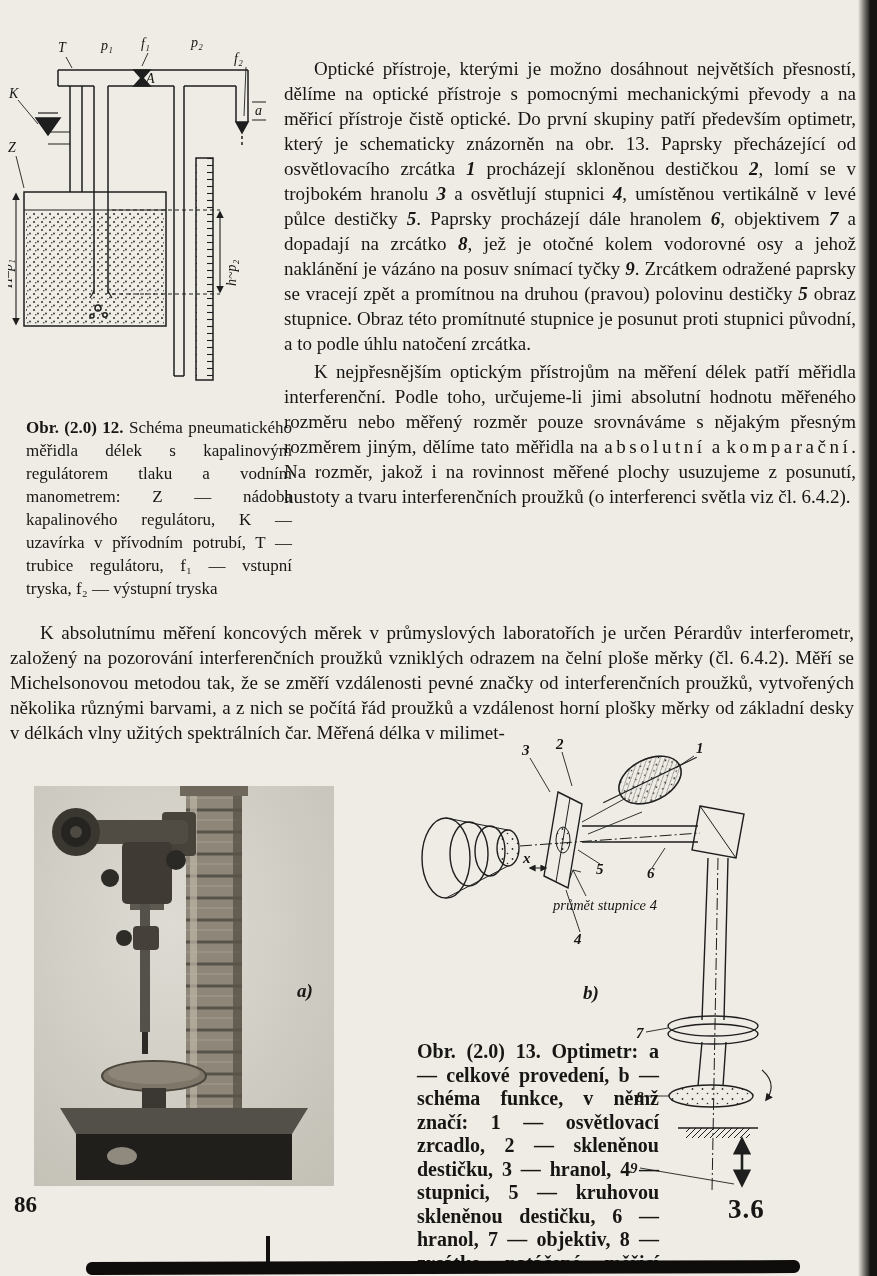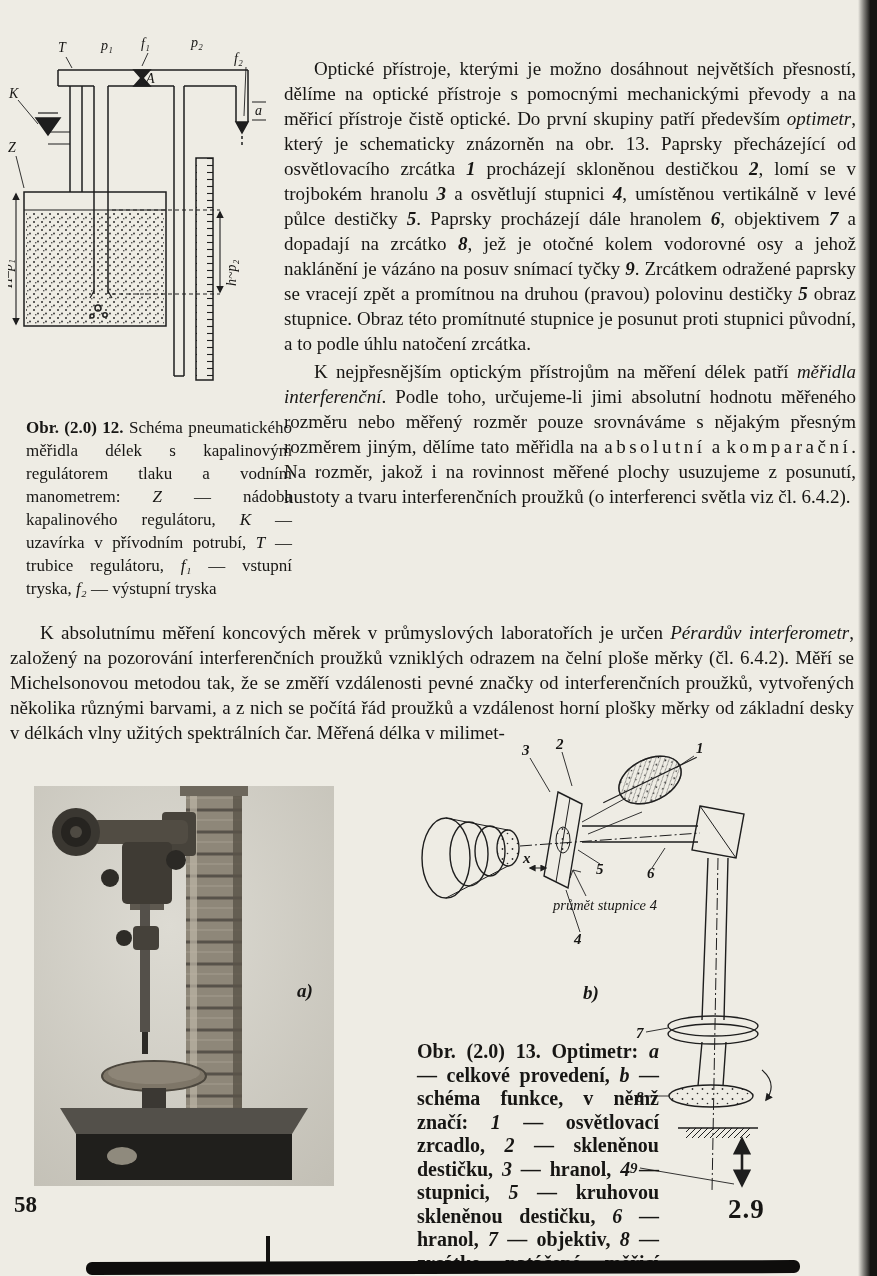"optimetr" .st-italic { font-style: italic -> none }
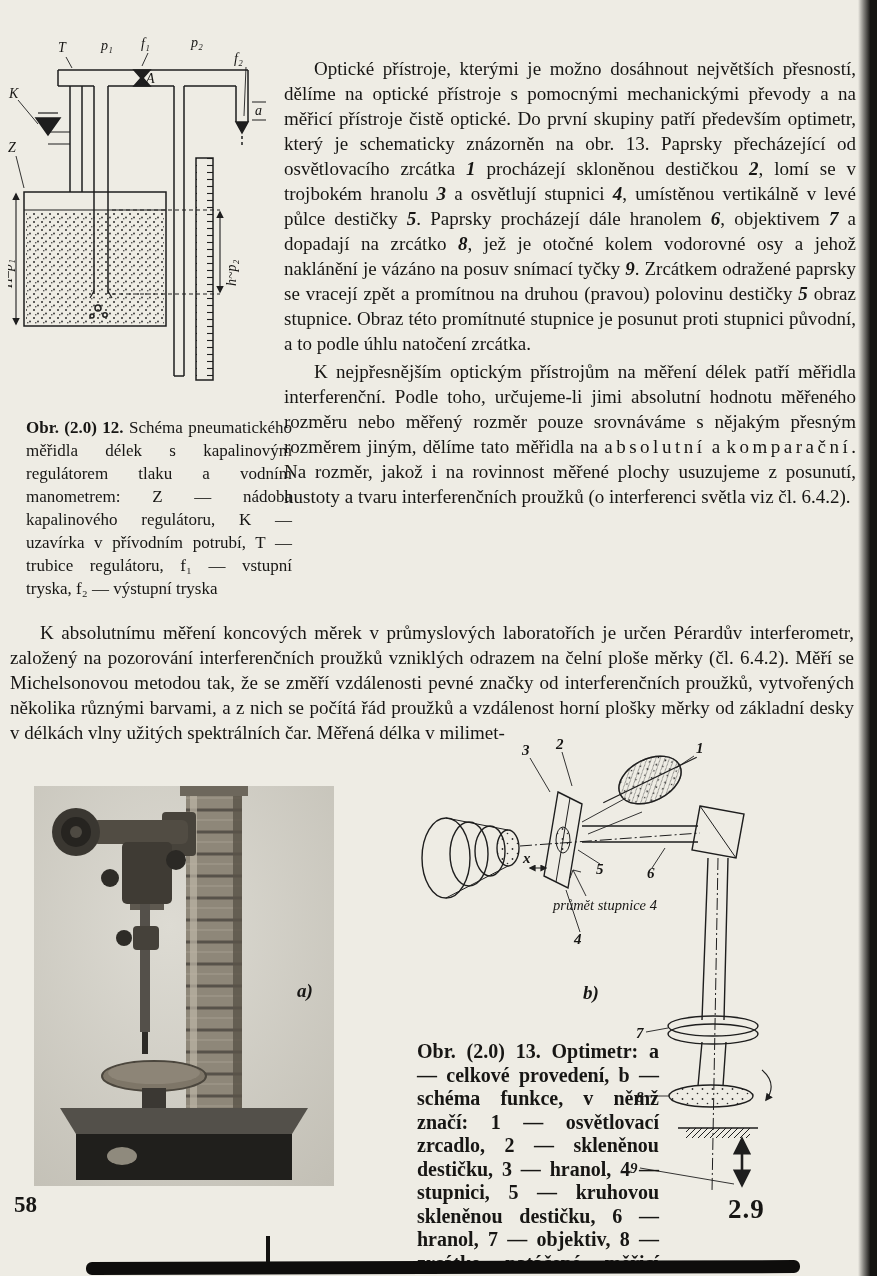"58" div.page-number { text: 58 -> 86 }
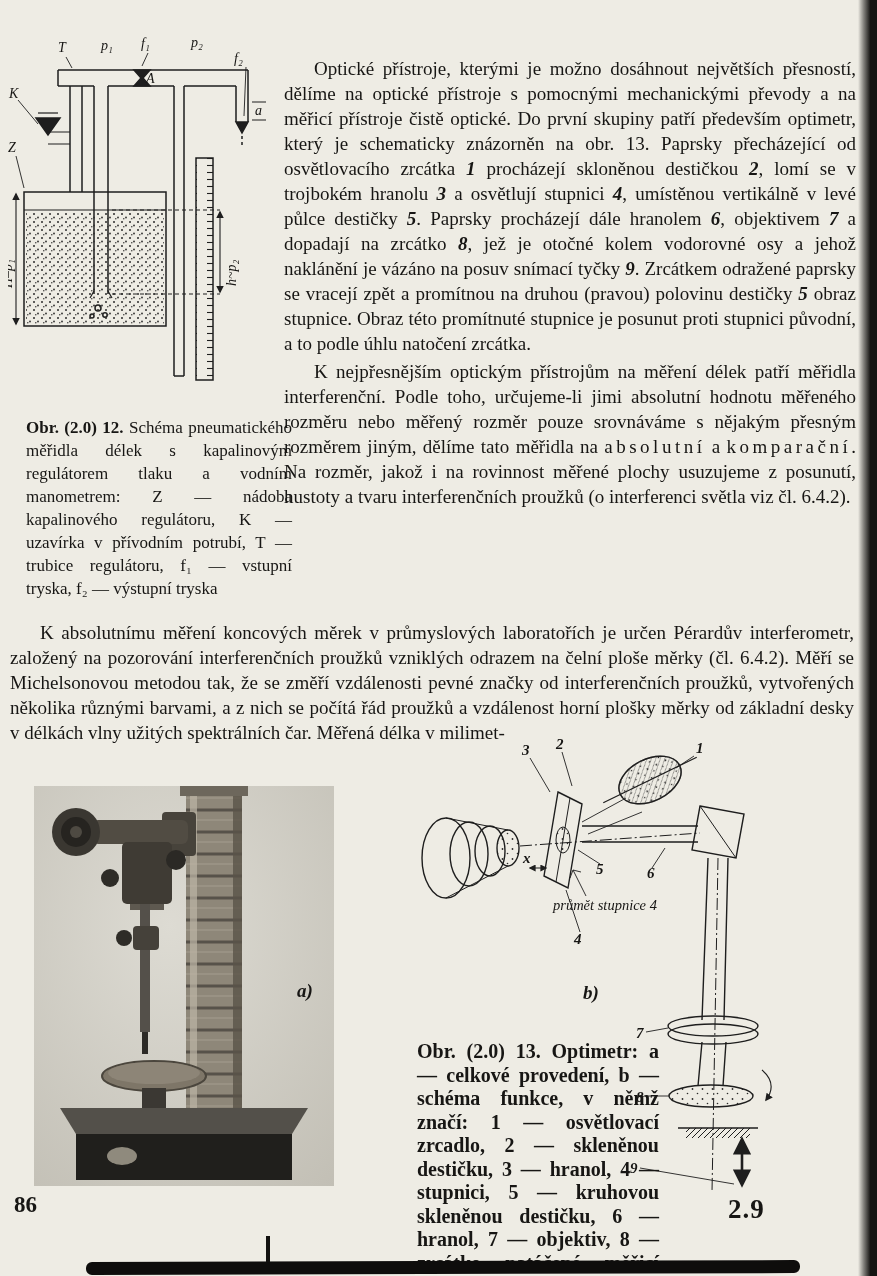"2.9" div.chapter-mark { text: 2.9 -> 3.6 }
